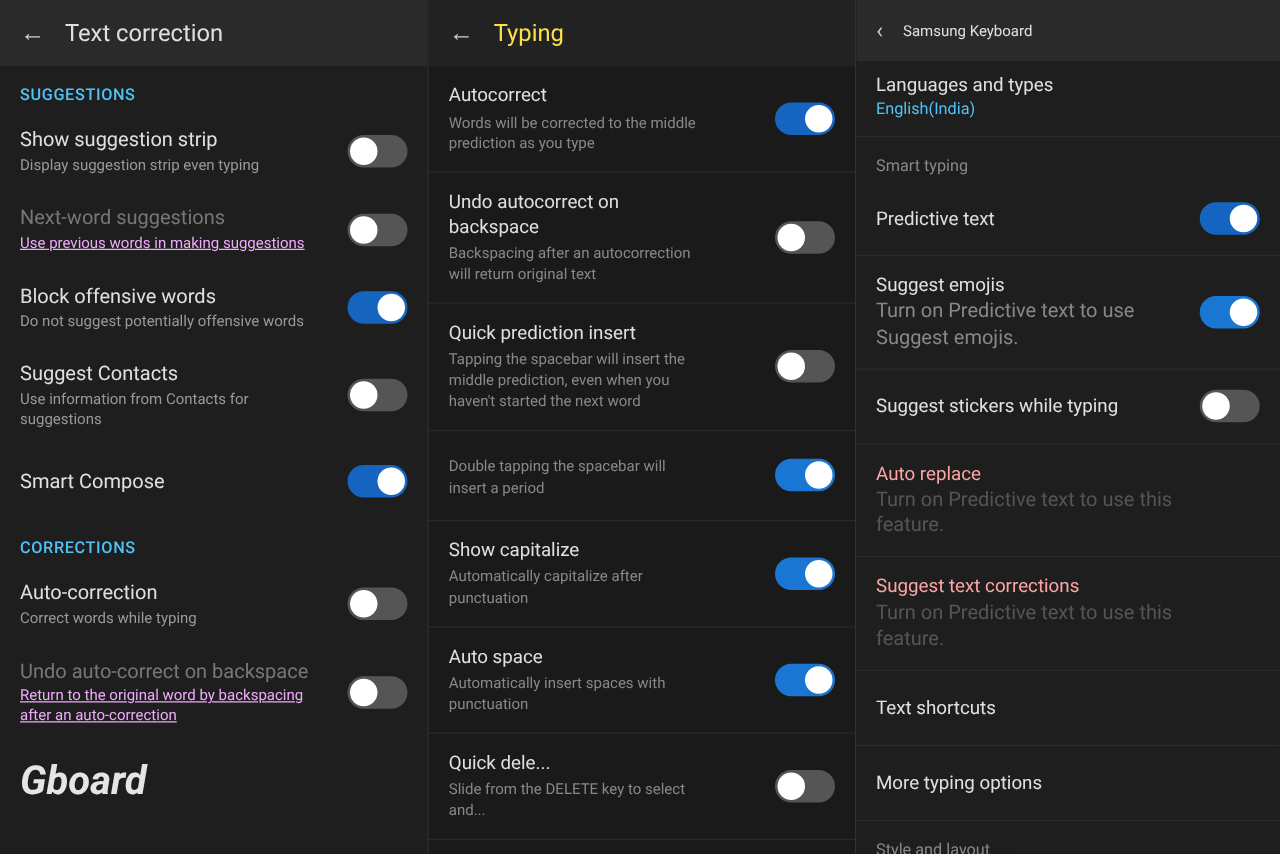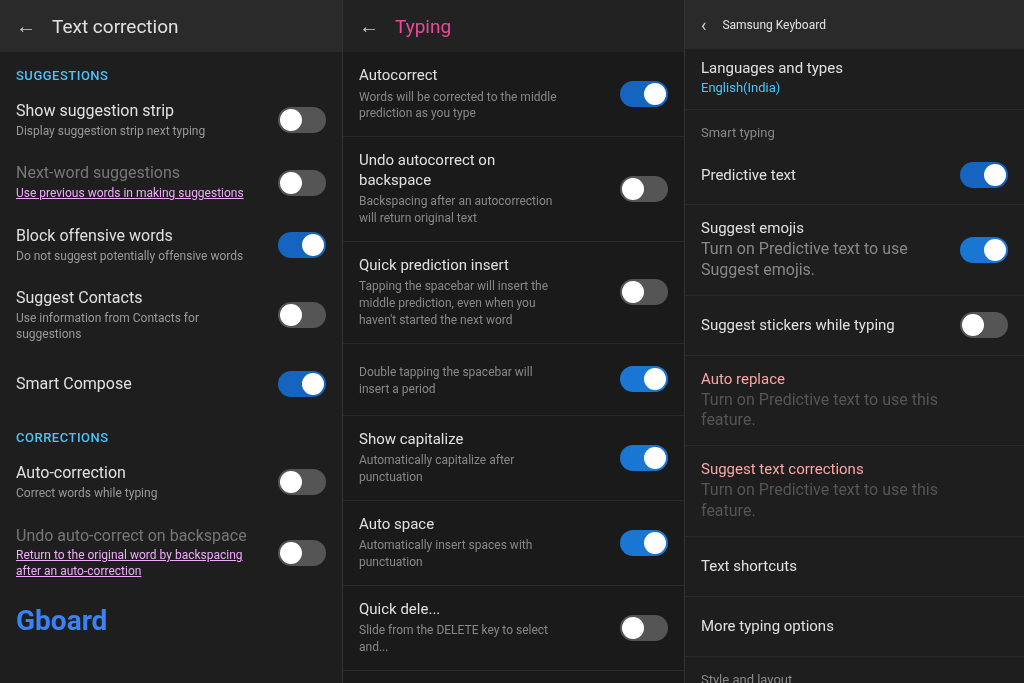"Typing" .panel-swiftkey .header .title { color: #ec4899 -> #fde047 }
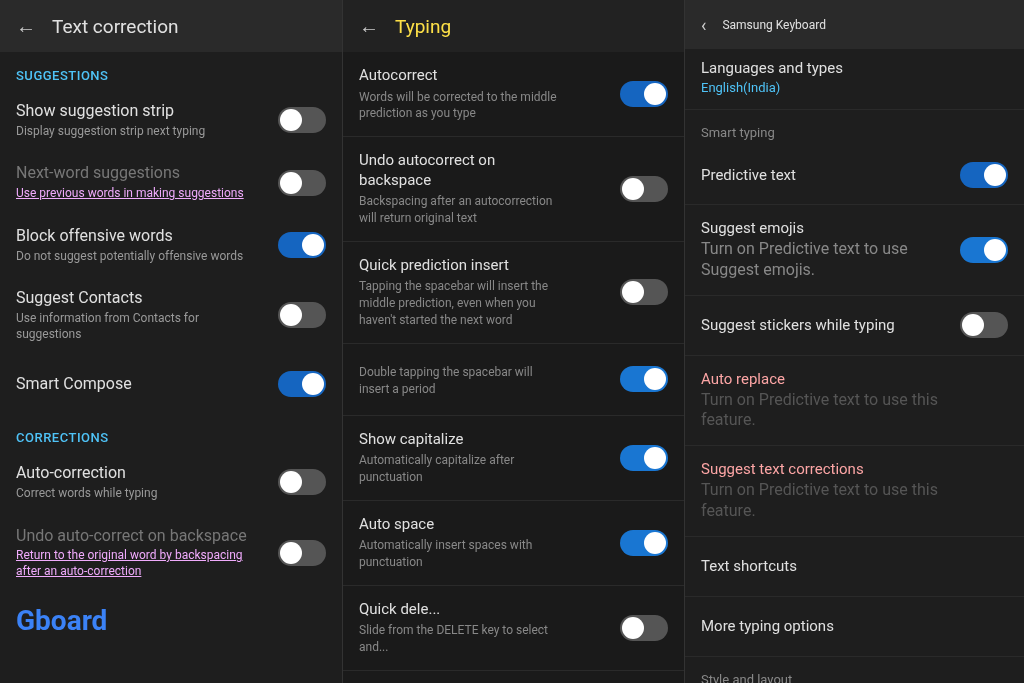"Display suggestion strip next typing" div.setting-desc { text: next -> even }
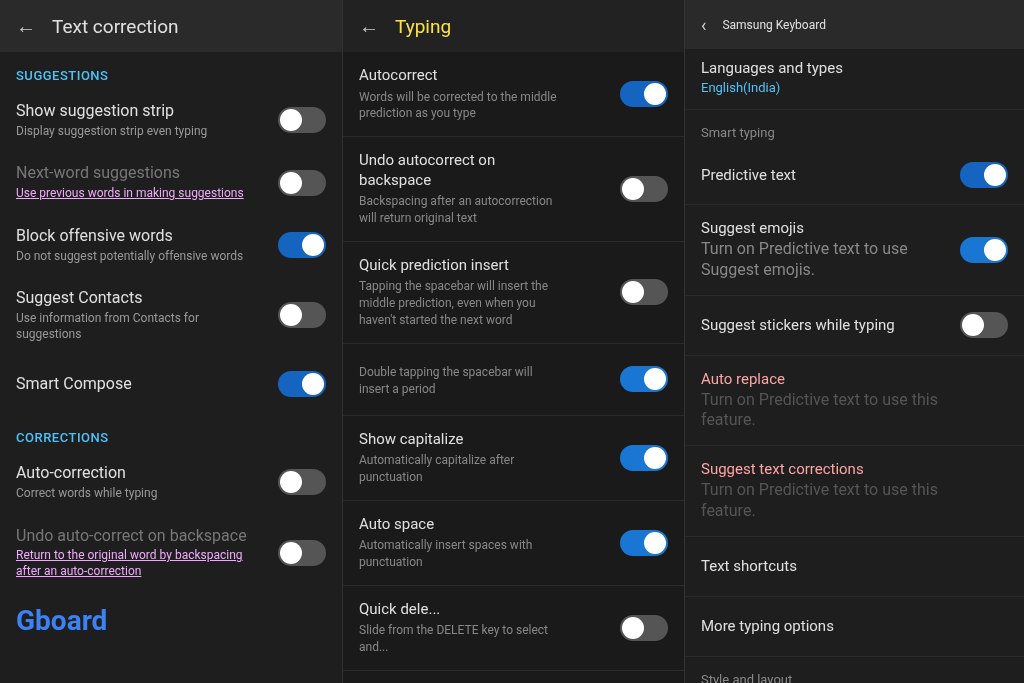"Gboard" .gboard-label { color: #3b82f6 -> #e5e5e5; font-size: 28px -> 32px; font-style: none -> italic }
